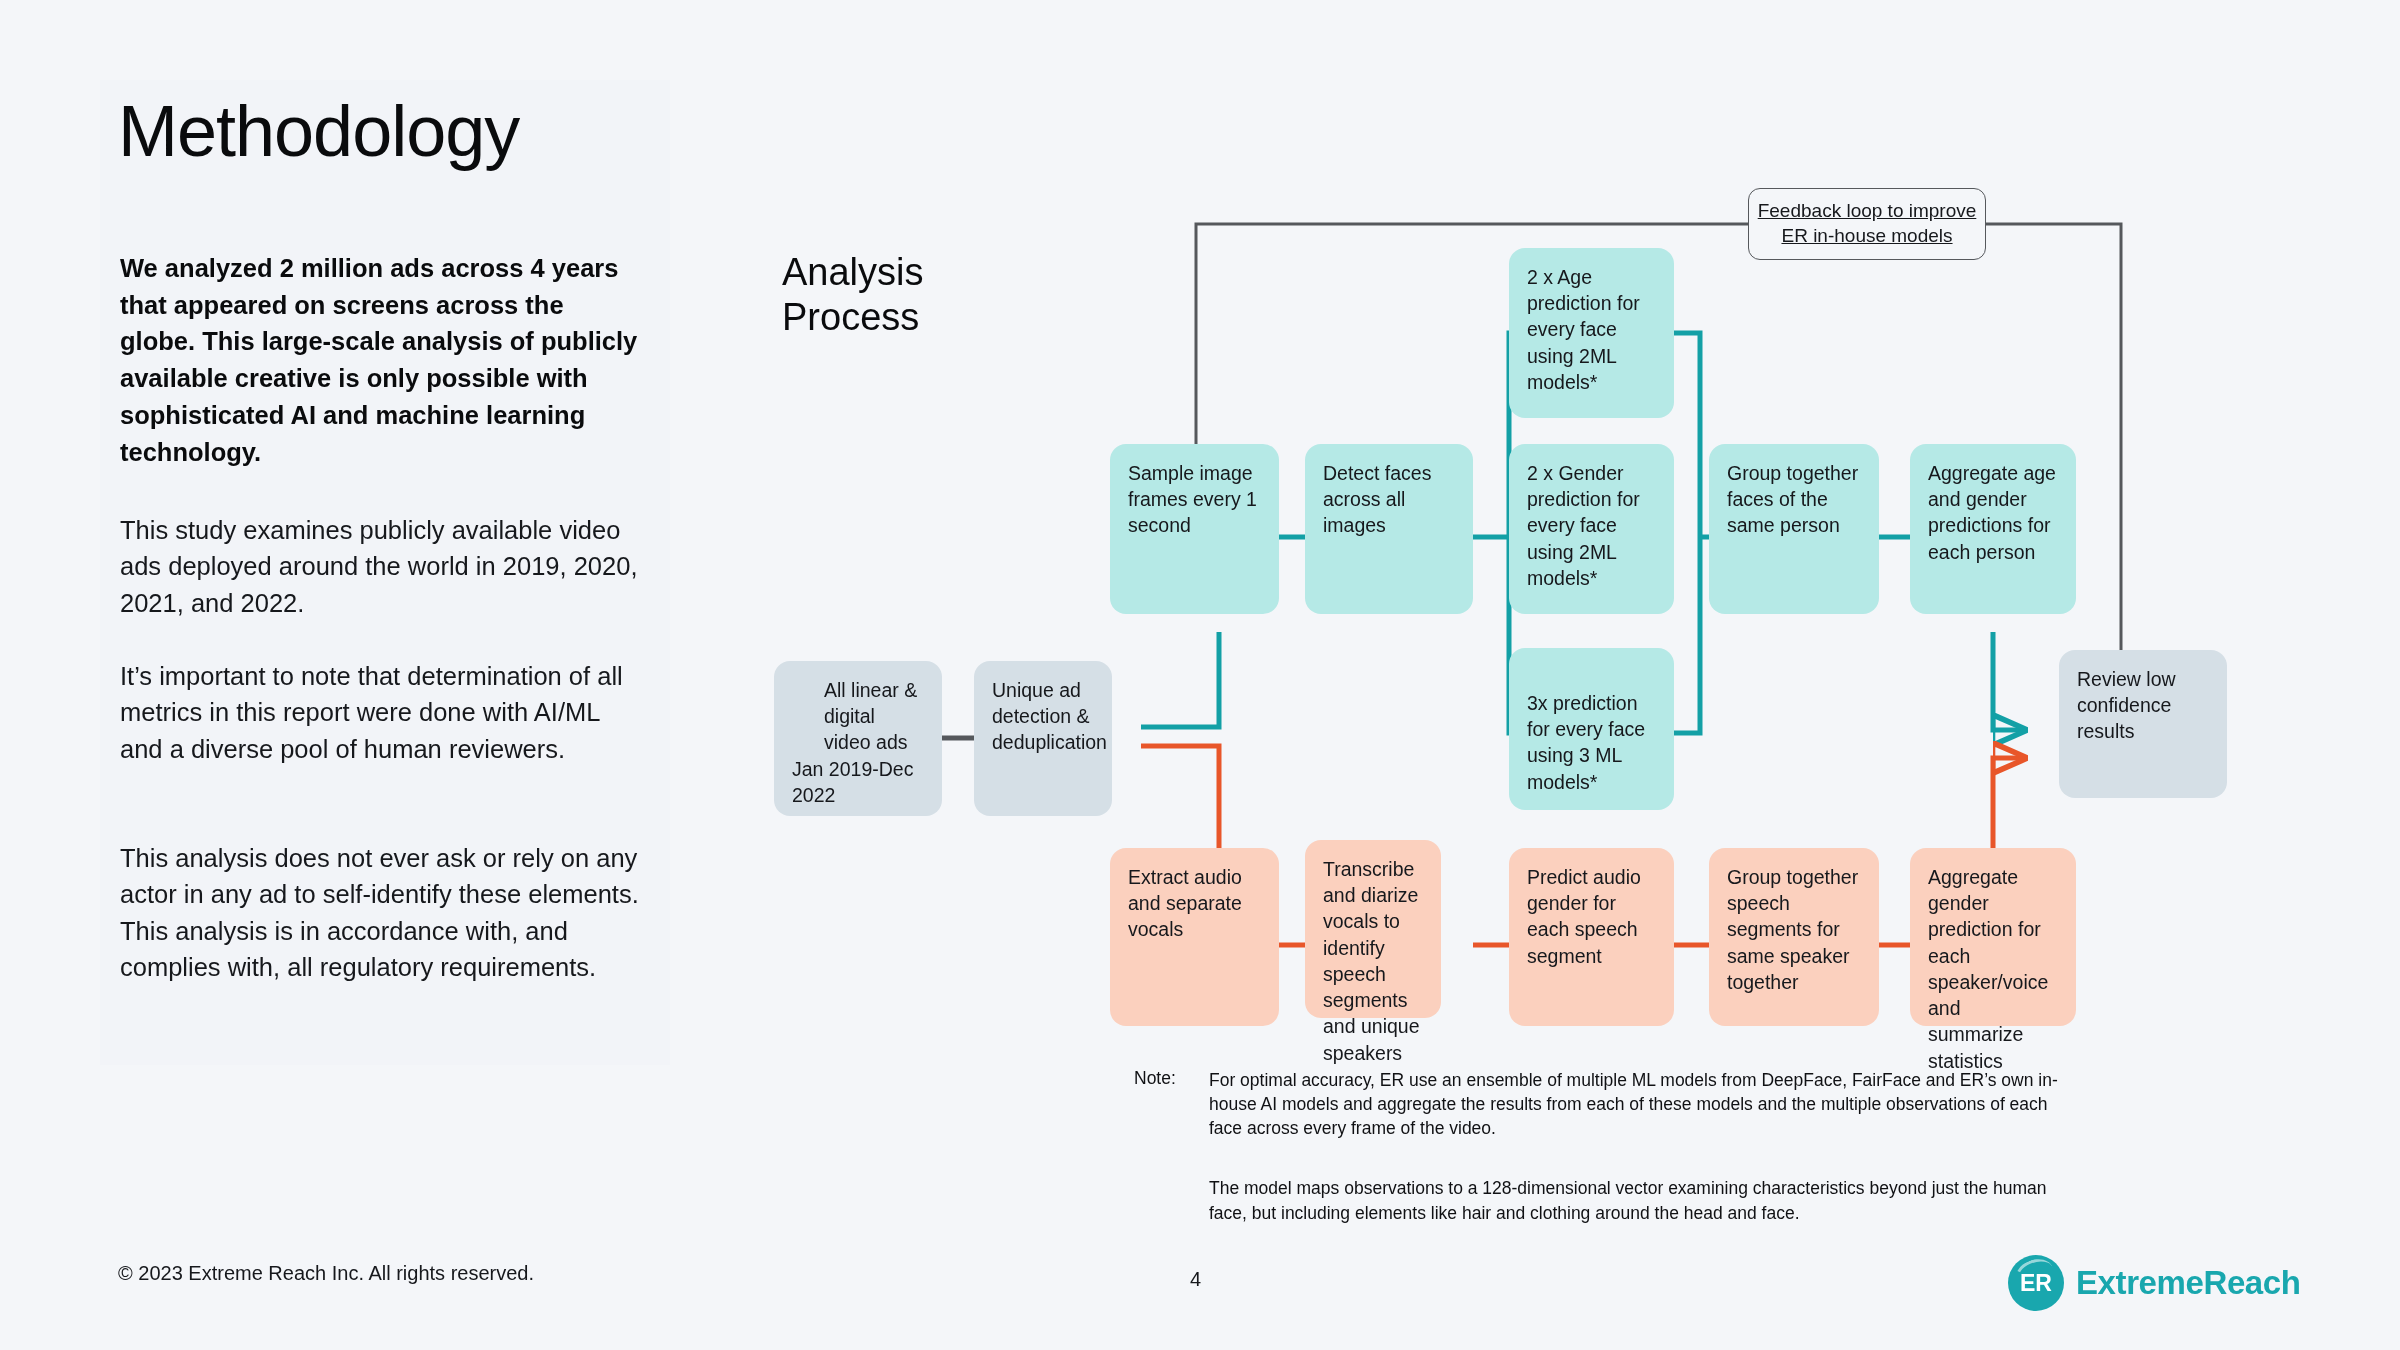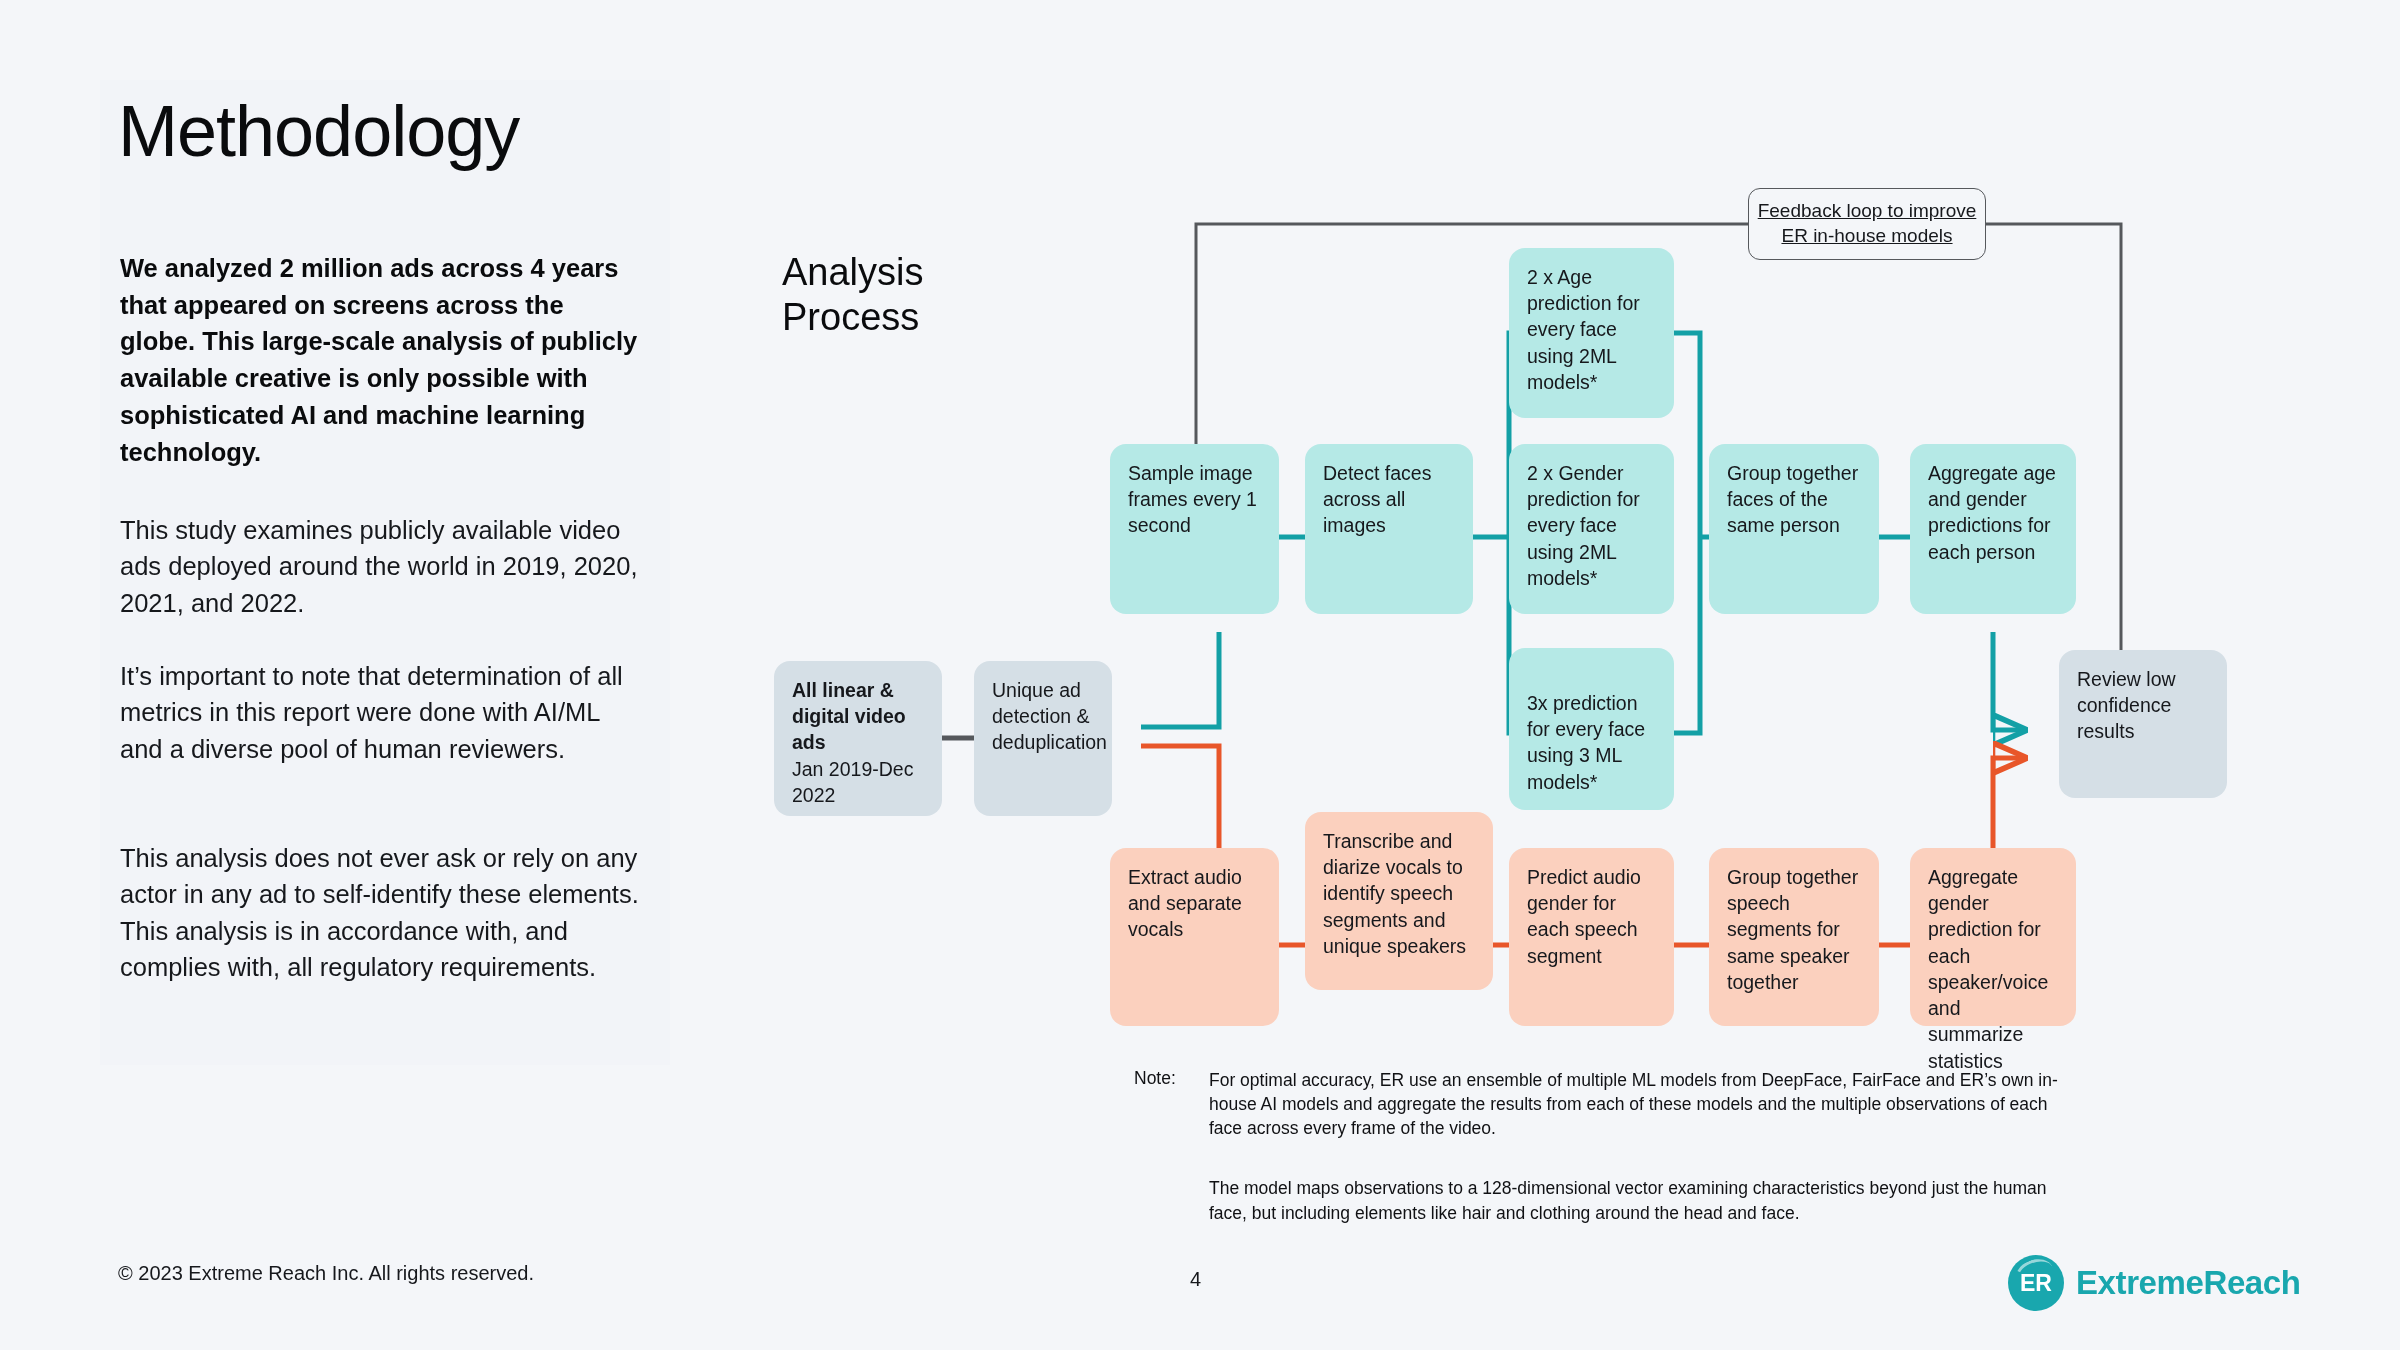"All linear & digital video" .node .strong { font-weight: 700 -> 400; margin-left: none -> 32px }
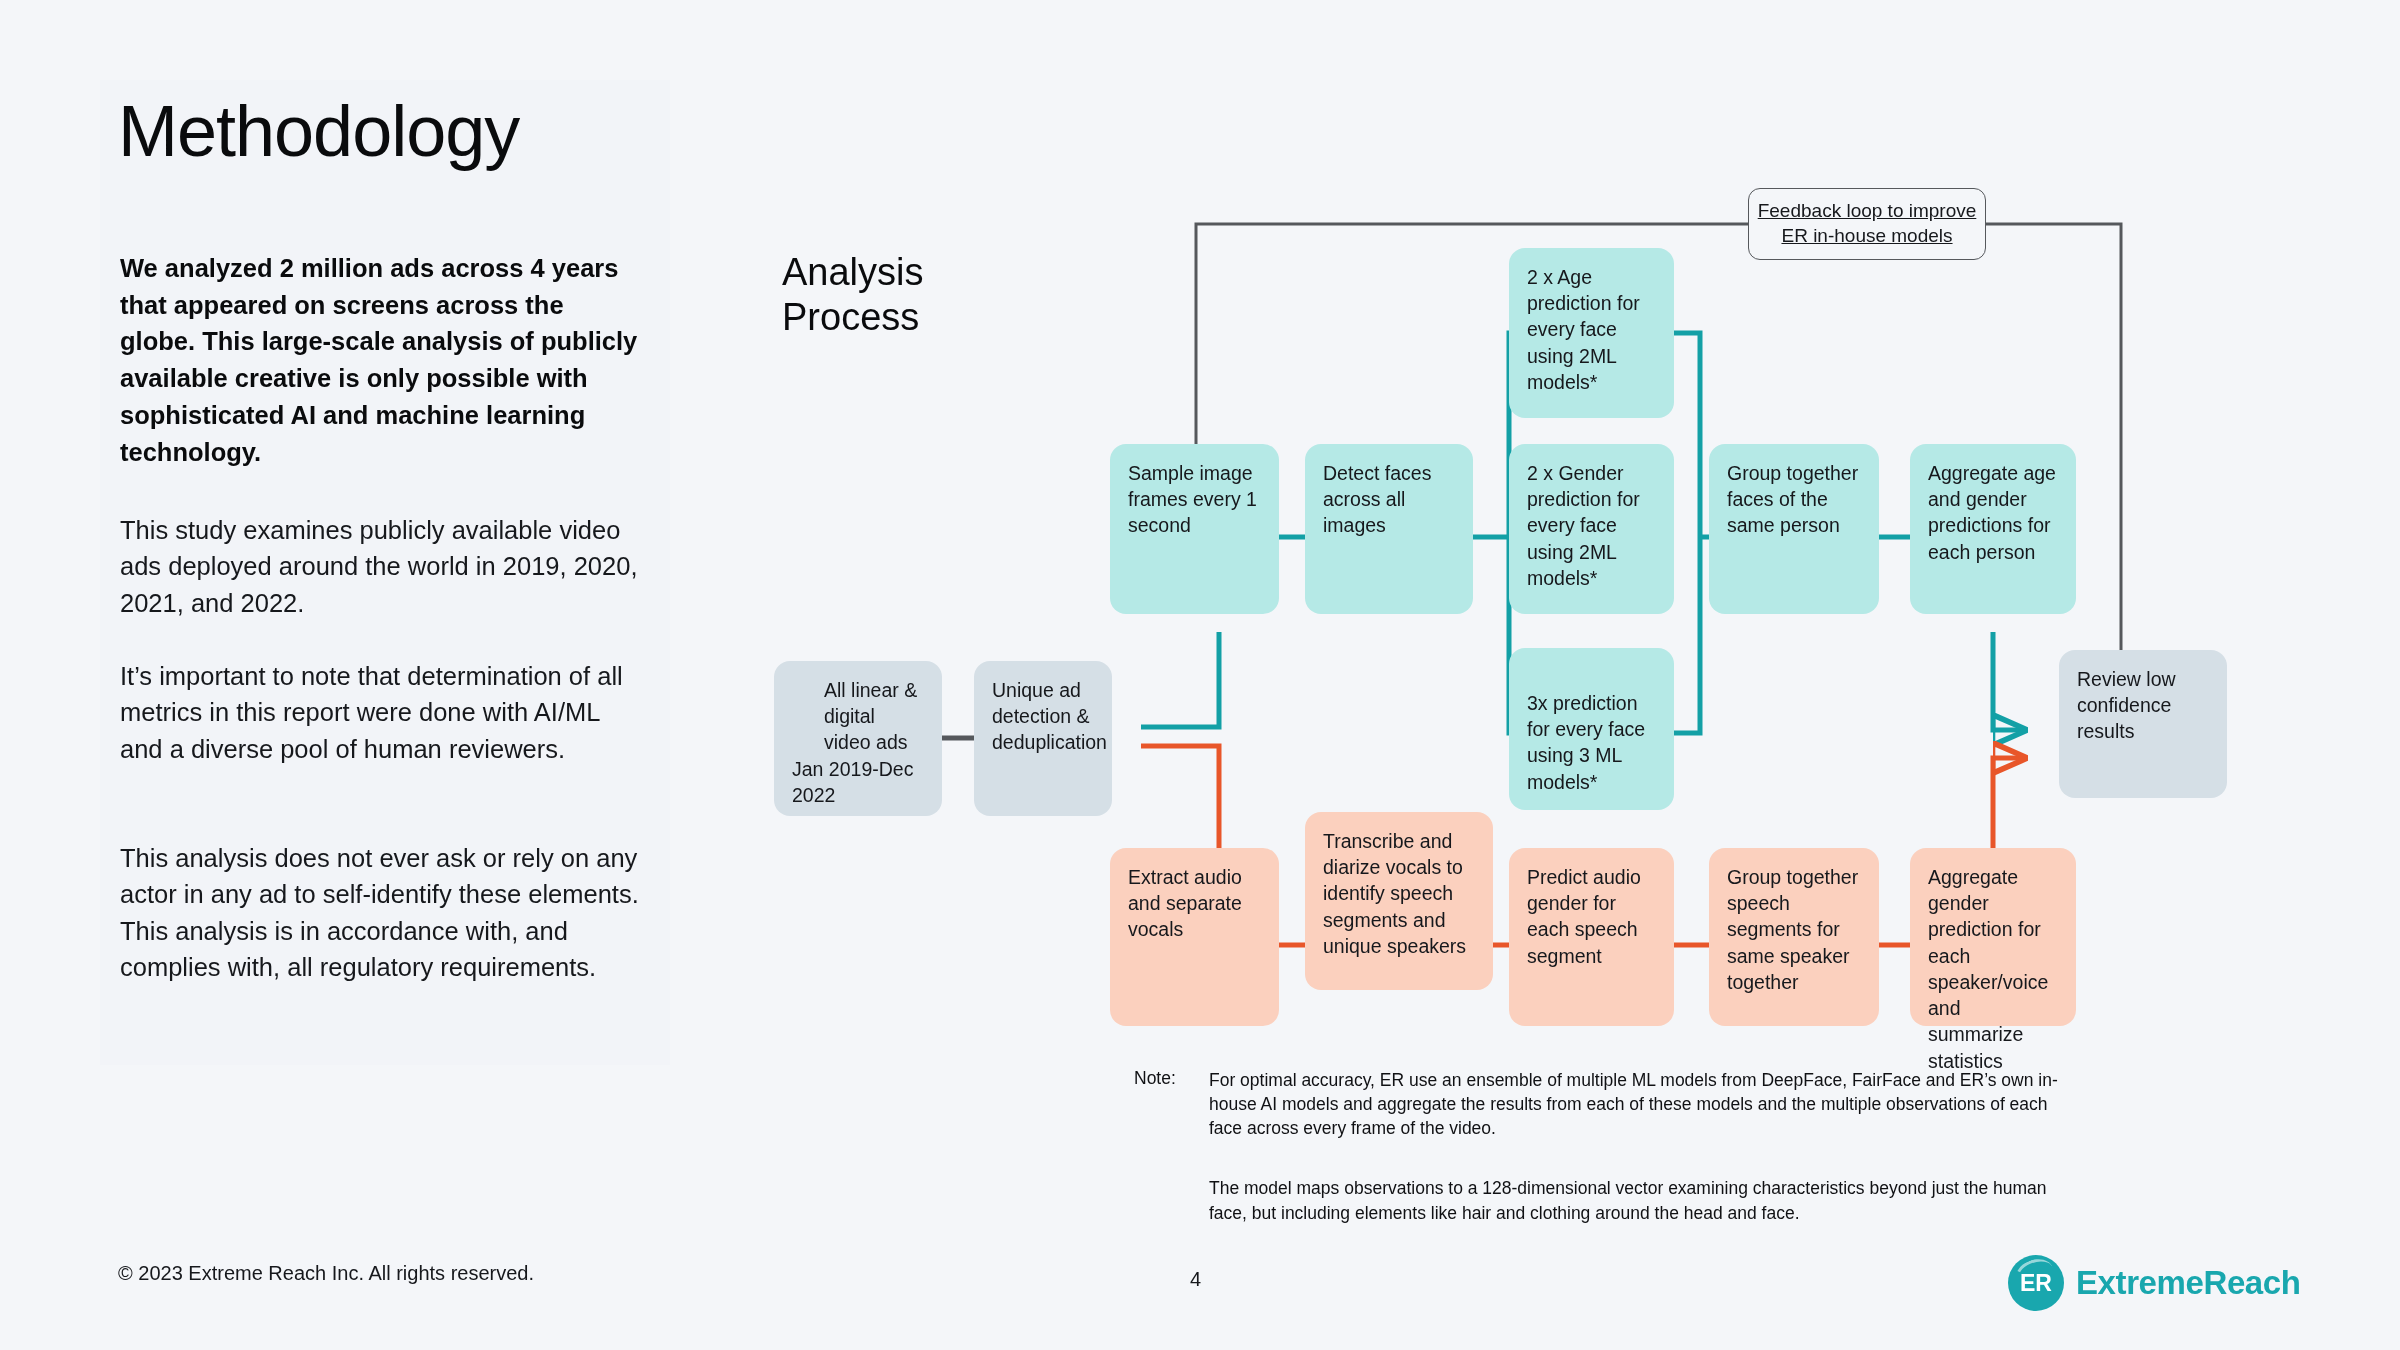"Transcribe and diarize vocals to" div.node { top: 812px -> 840px; width: 188px -> 136px }
